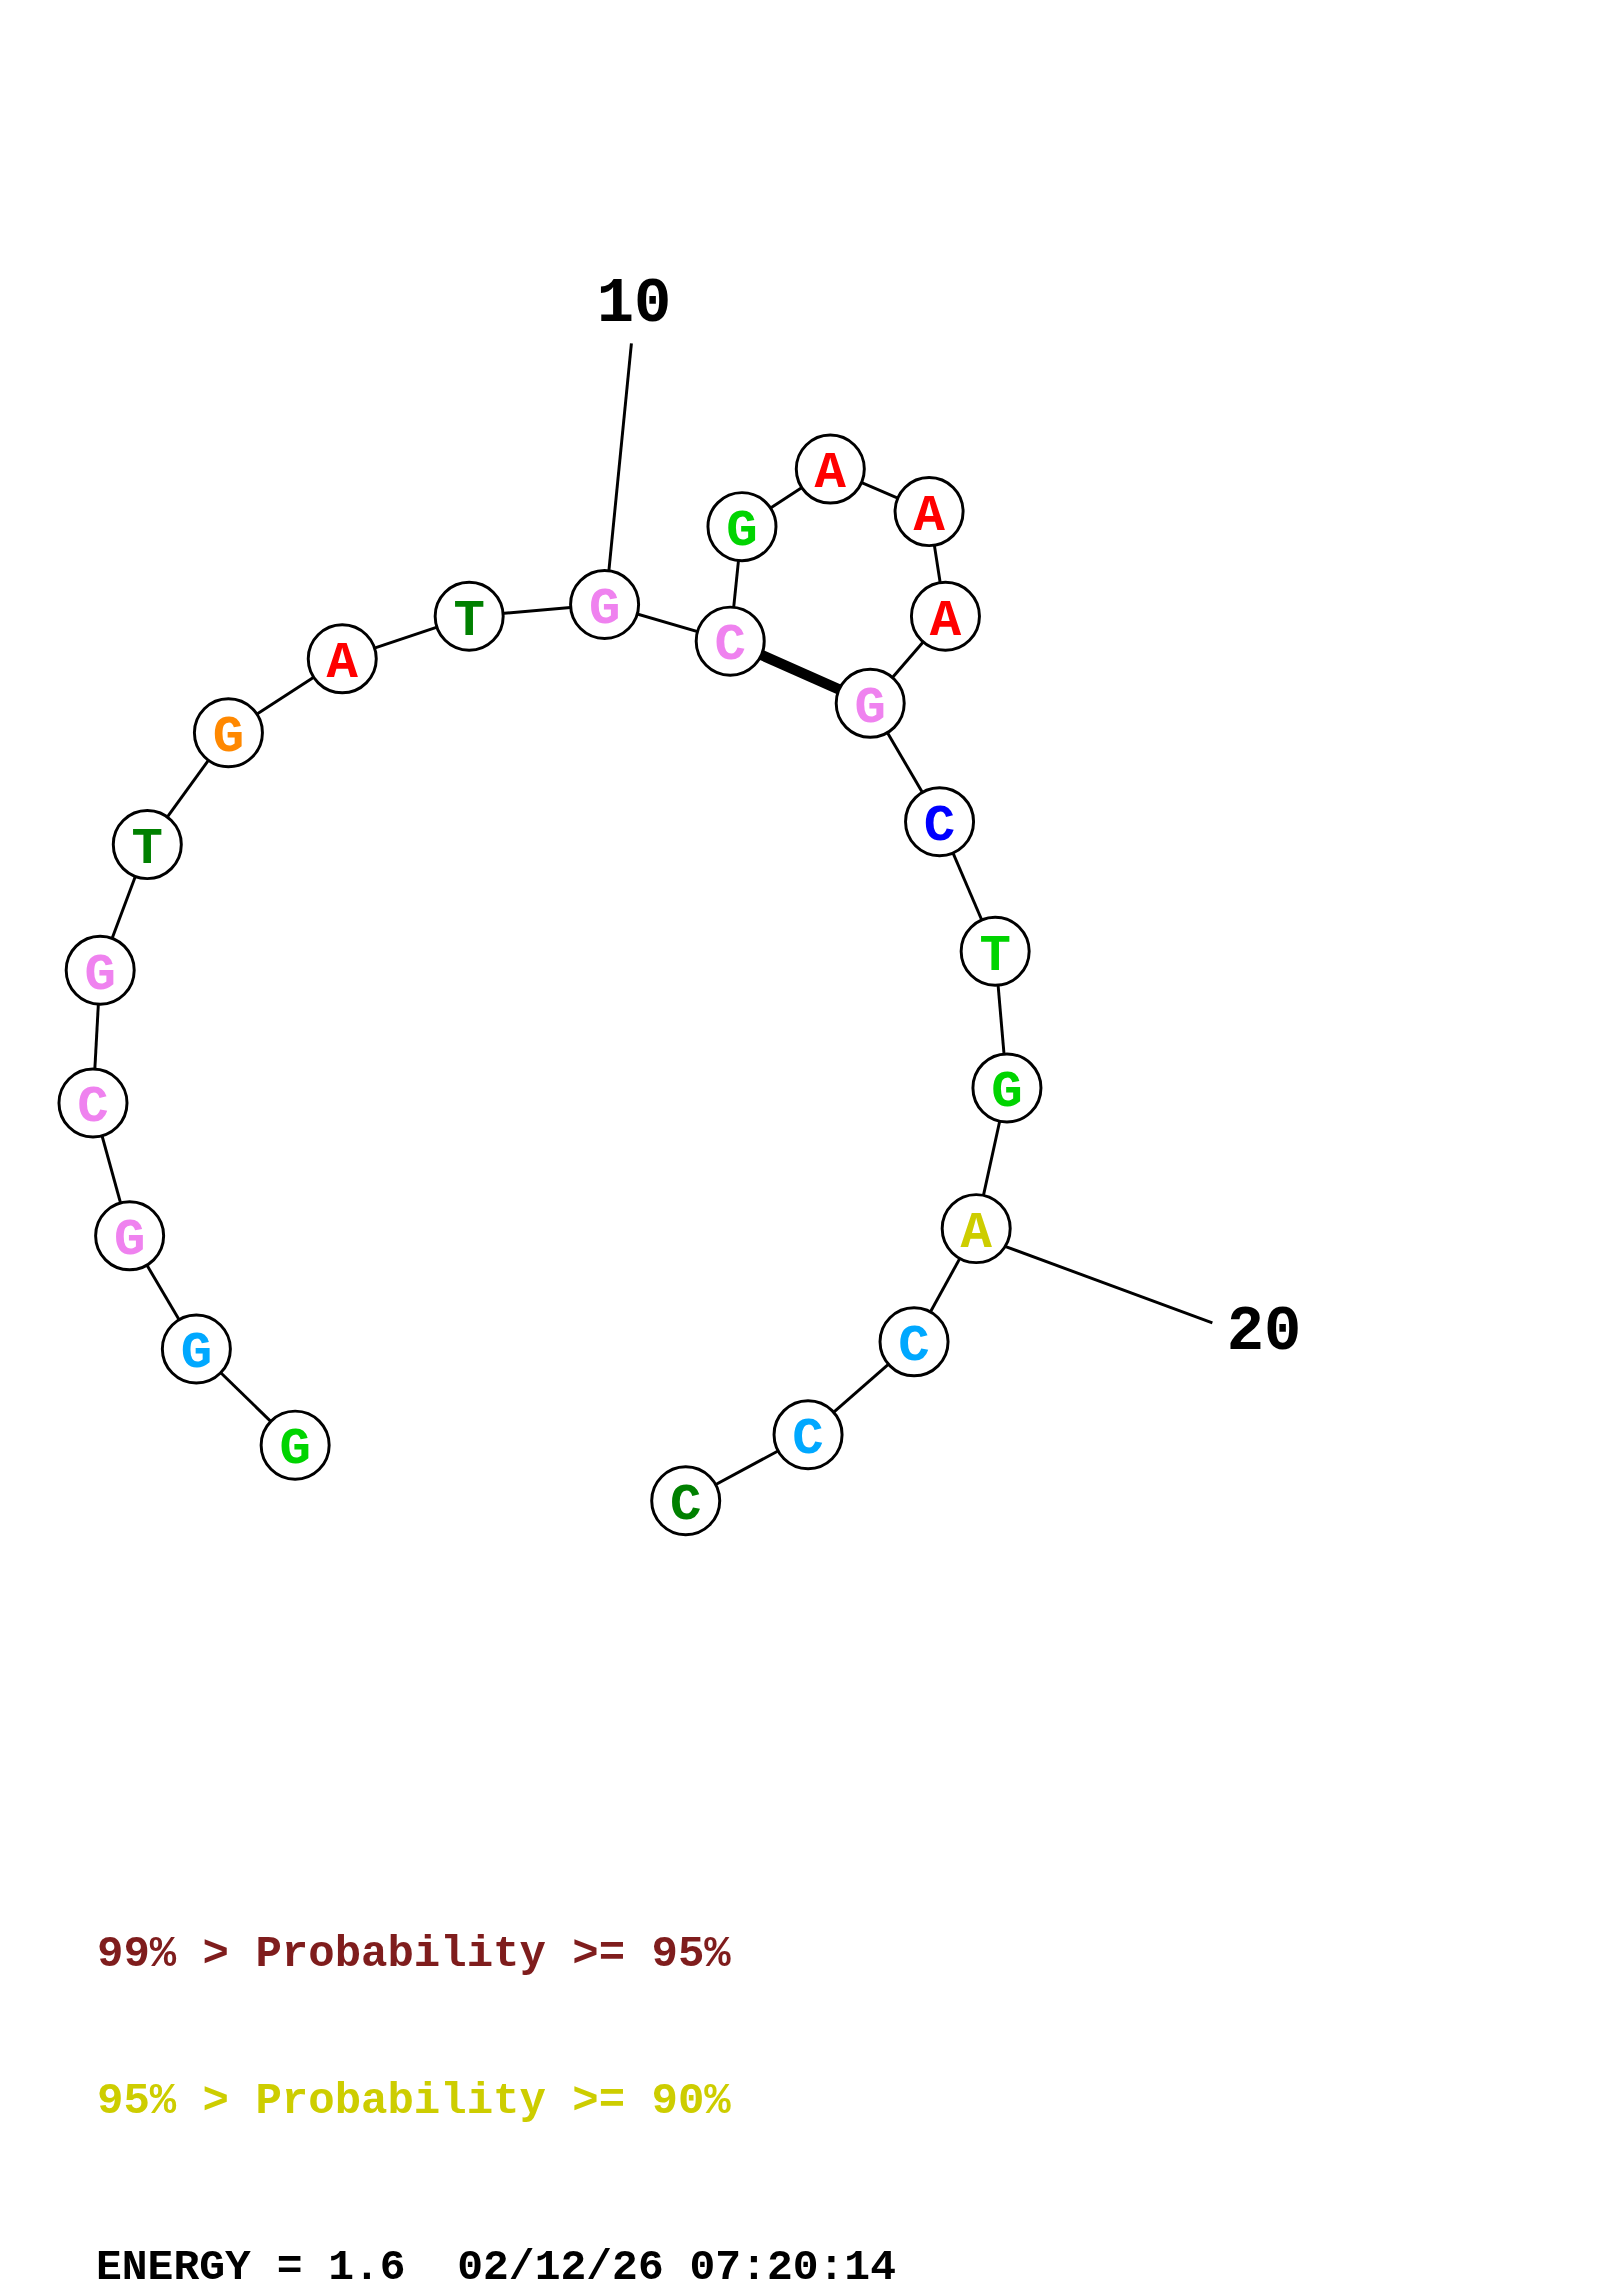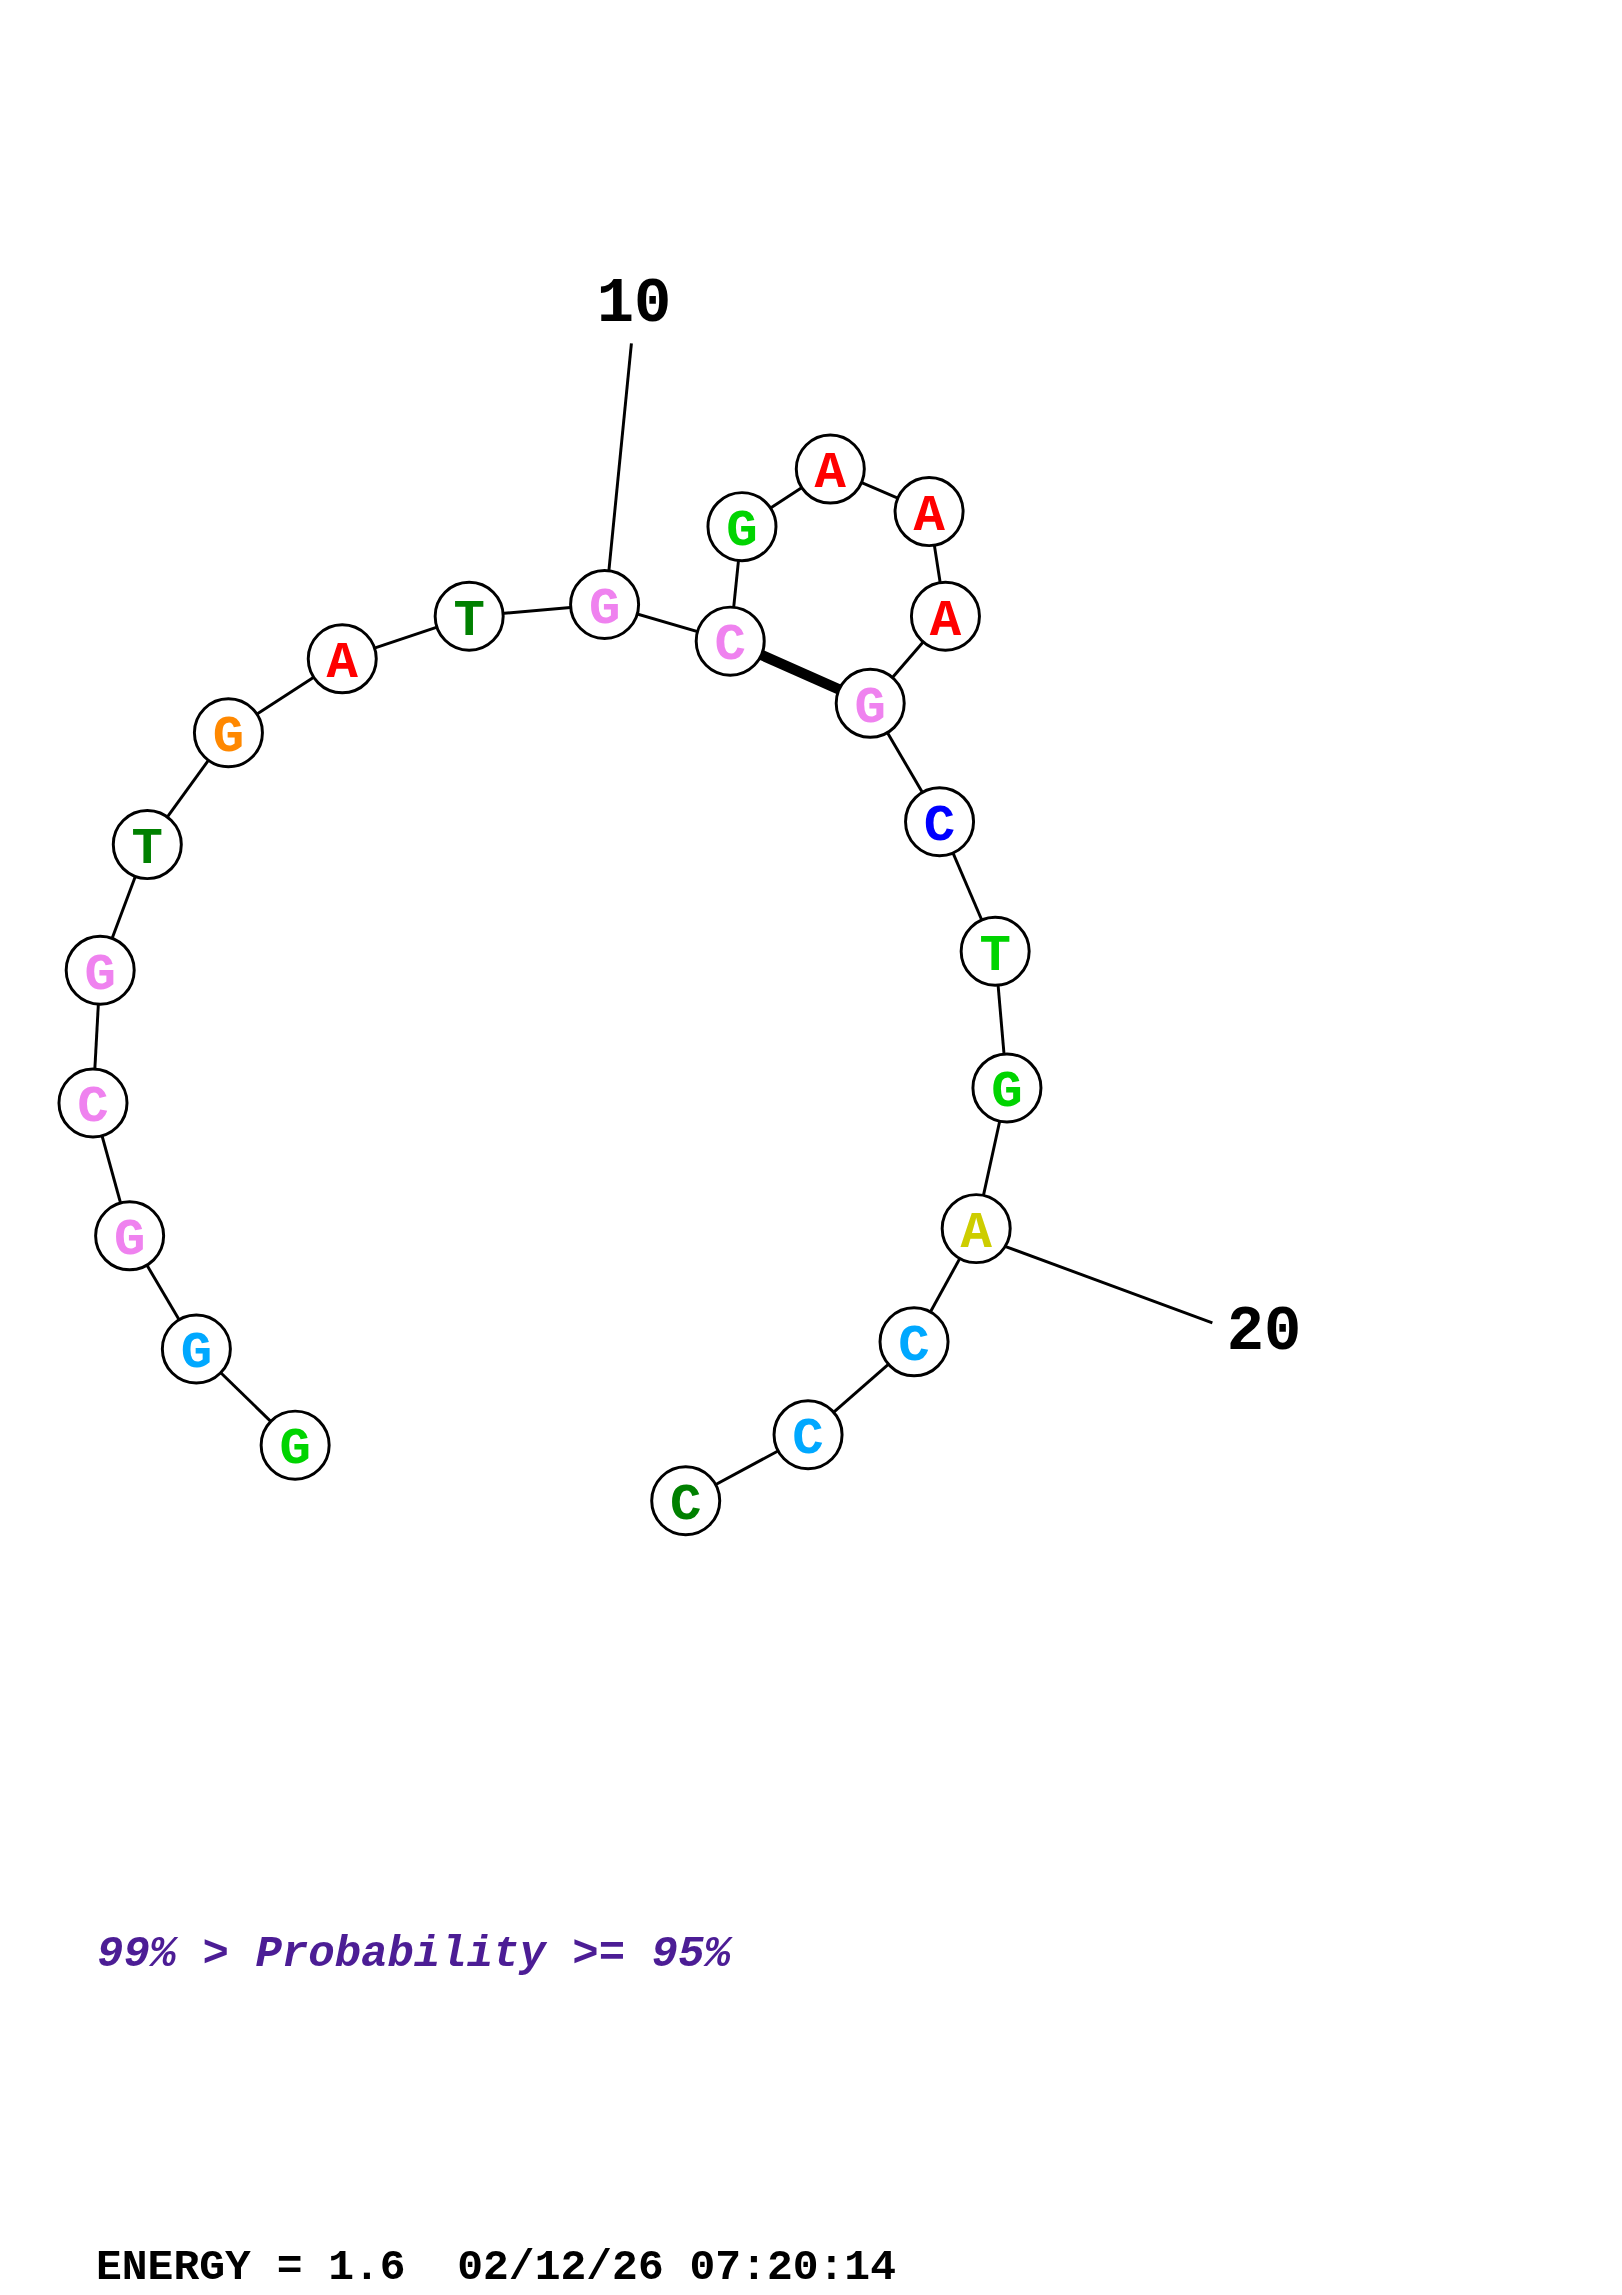"99% > Probability >= 95%" div.legend-line { color: #4c1d95 -> #7f1d1d; font-style: italic -> none }
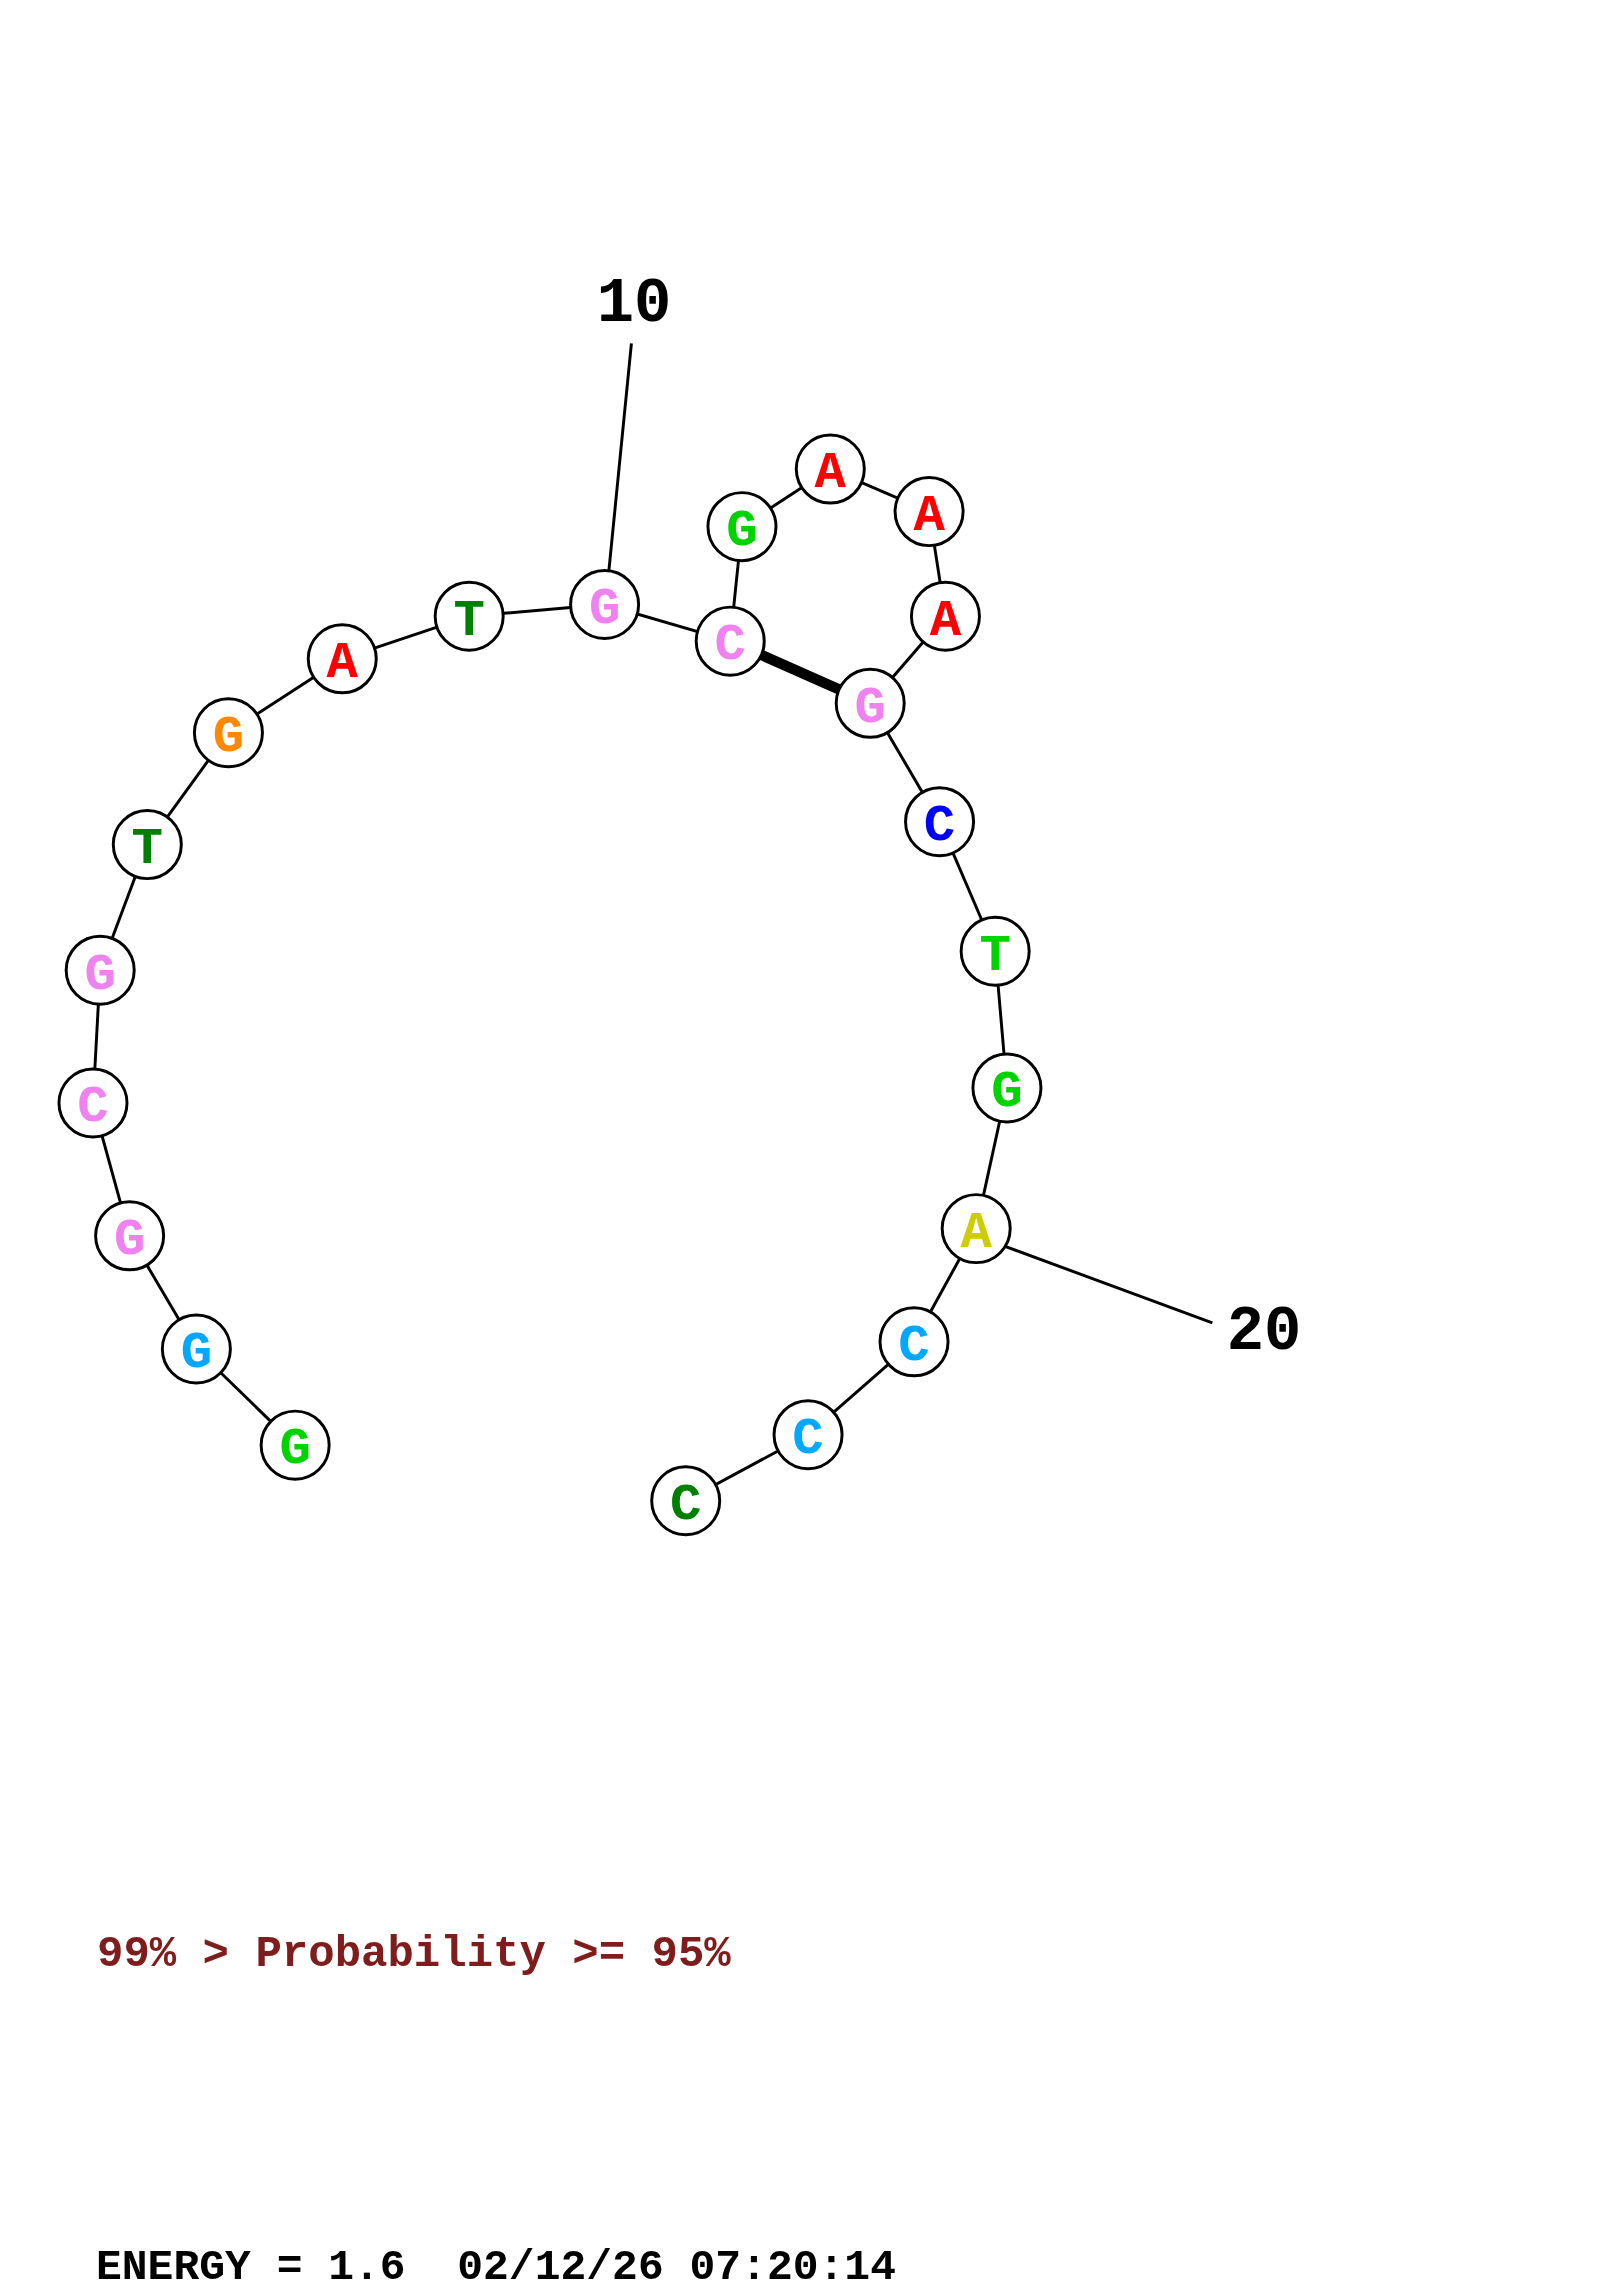"95% > Probability >= 90%" div.legend-line { html: none -> <div>95% &gt; Probability &gt;= 90%</div> }
